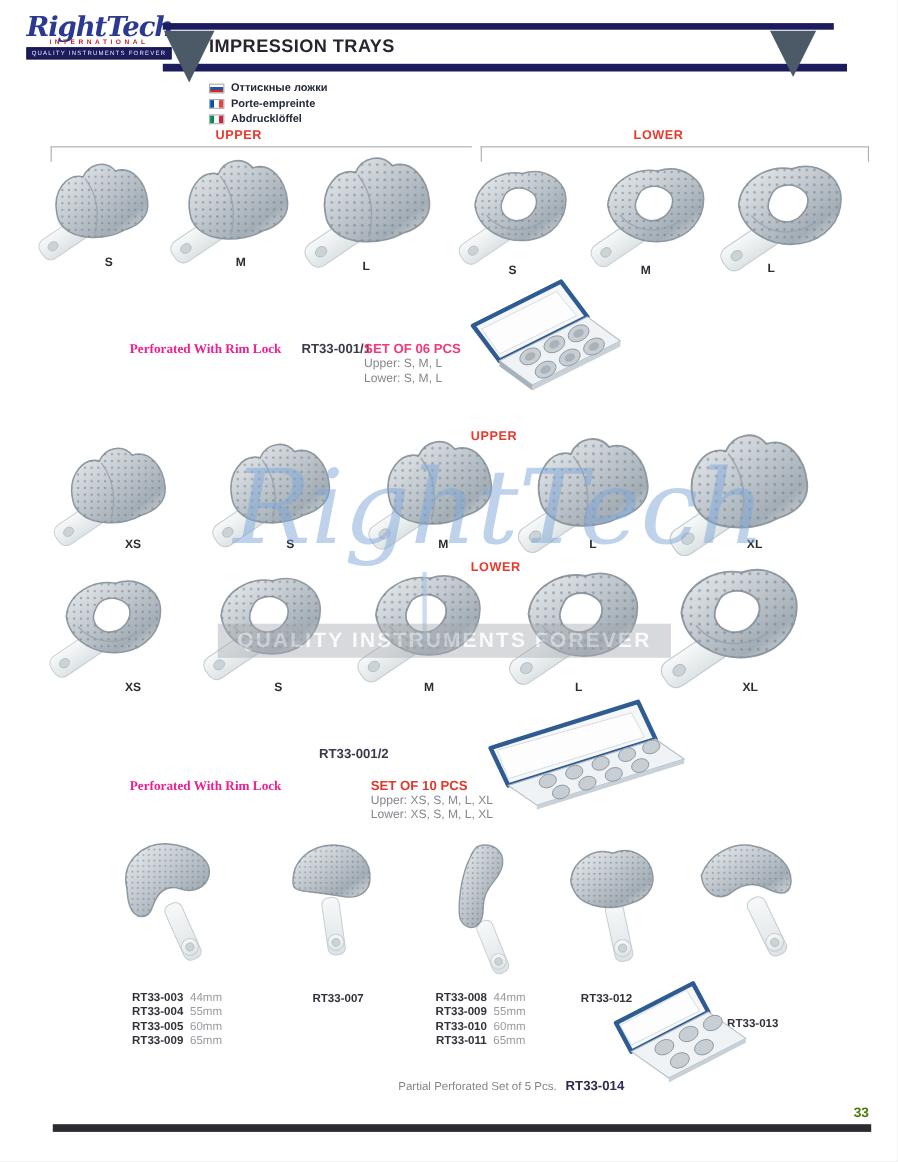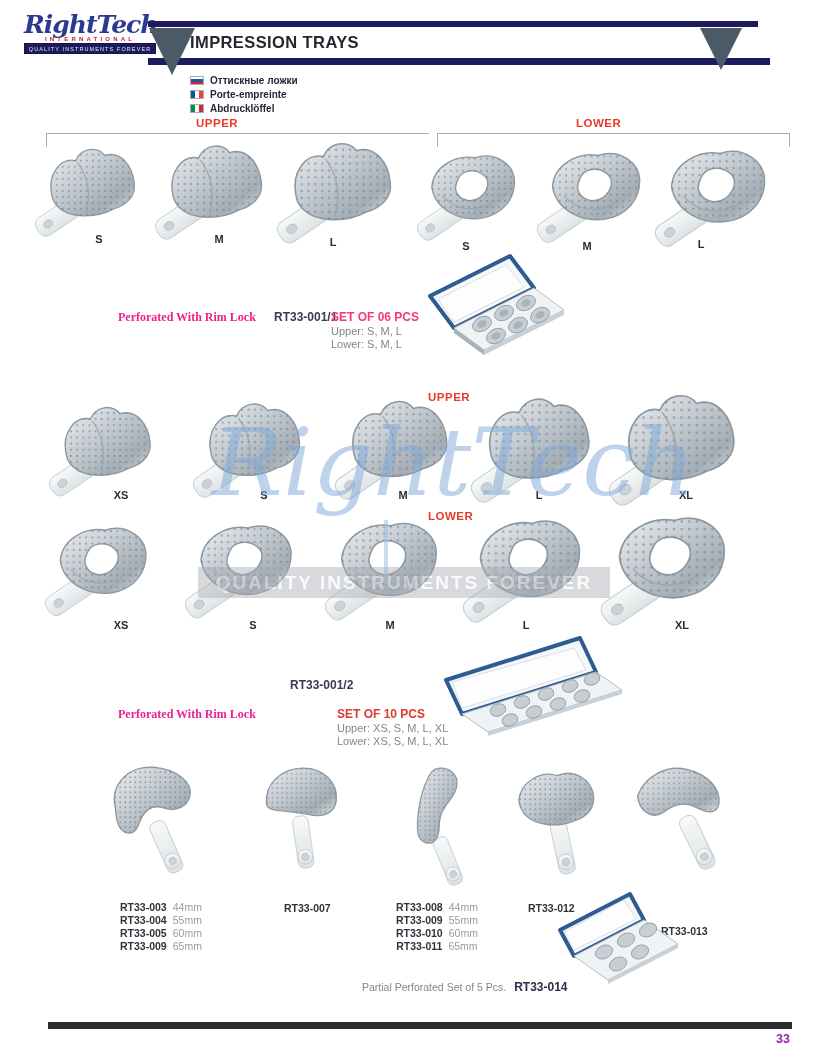"33" .page-num { color: #a21caf -> #4d7c0f; top: 1032px -> 1004px }
